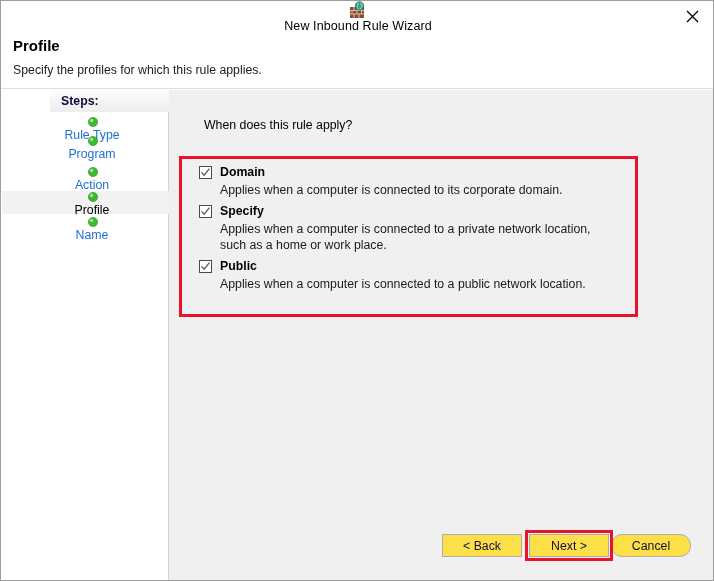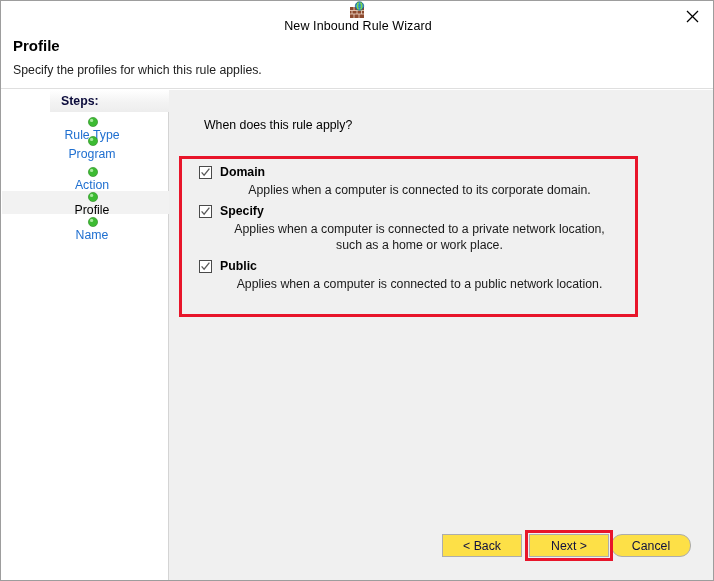"Applies when a computer is" .profile-desc { text-align: center -> none }
